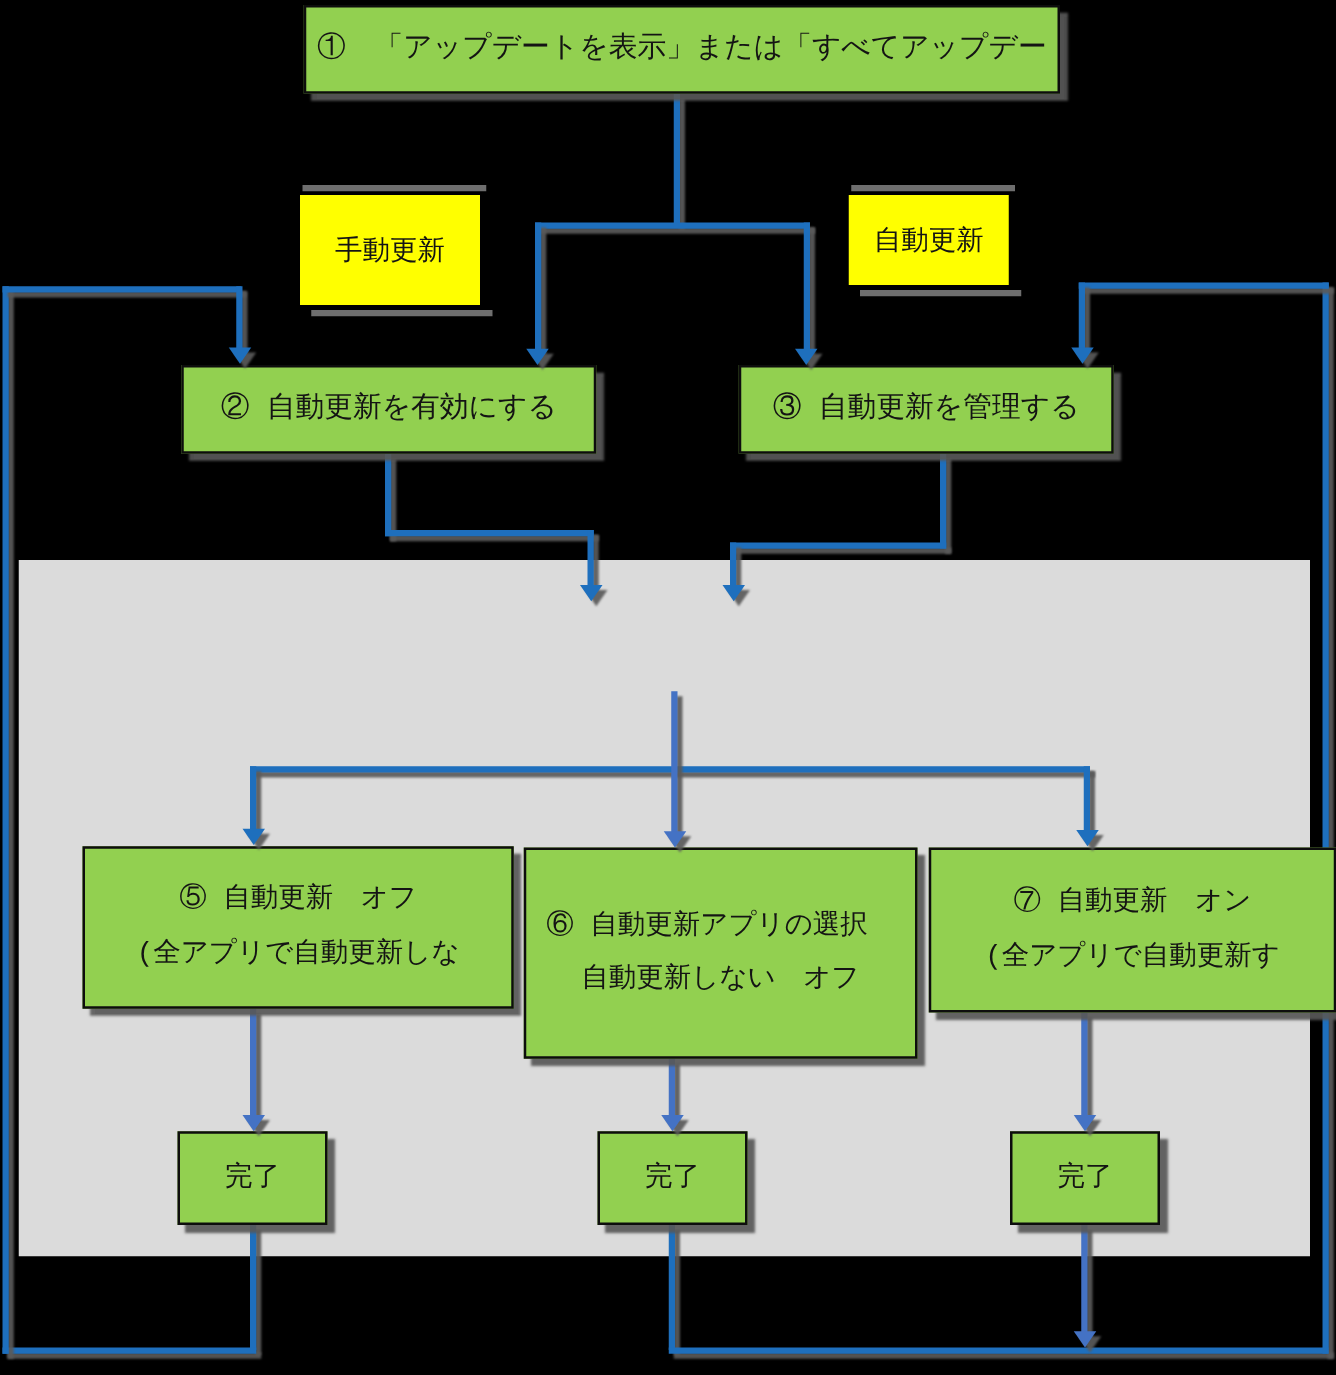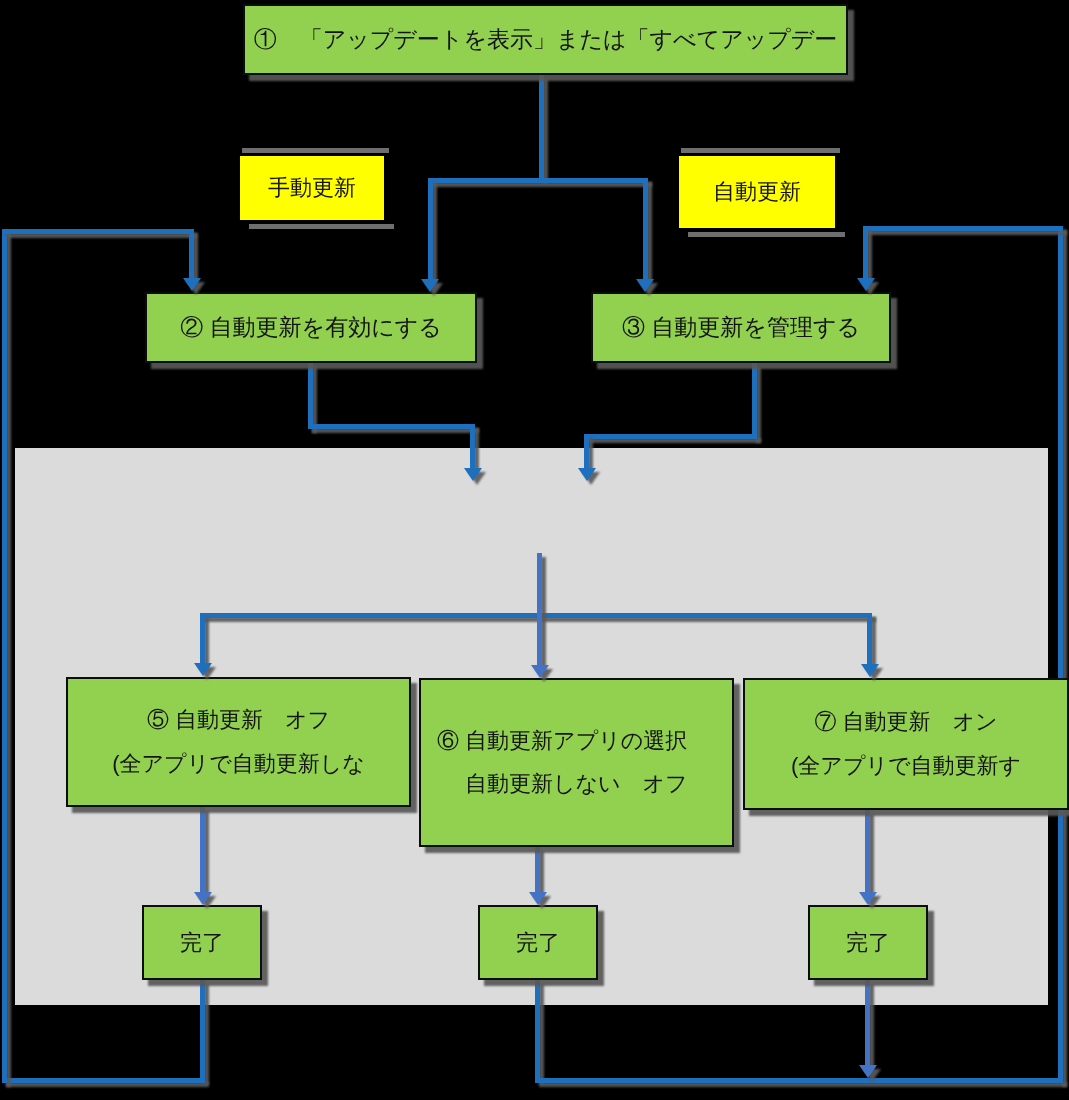"① 「アップデートを表示」または「すべてアップデー" .stage { font-family: Liberation Sans, sans-serif -> Liberation Mono, monospace }
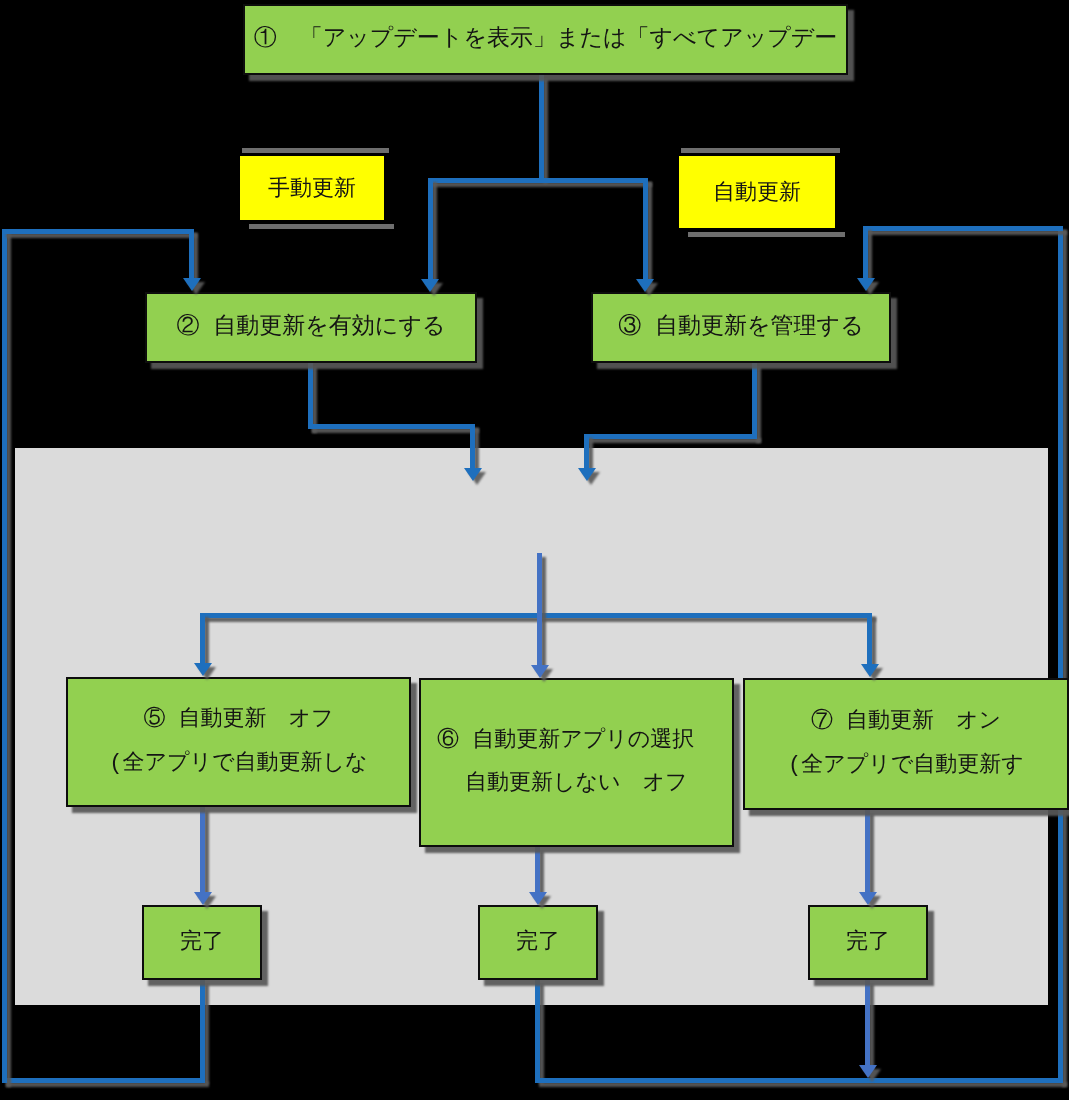"手動更新" div.ylabel { height: 64px -> 88px }
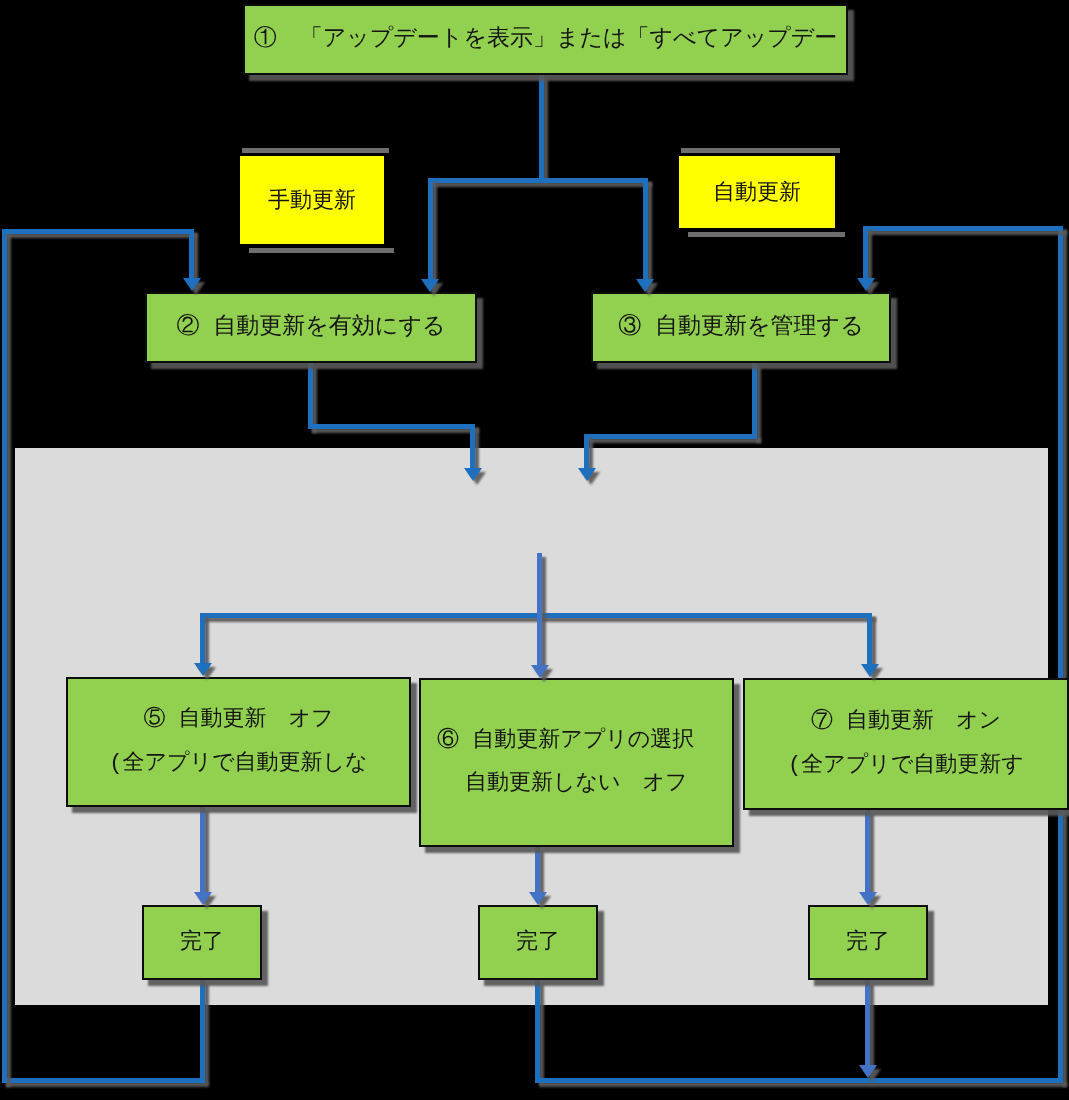"自動更新" div.ylabel { width: 156px -> 128px }
